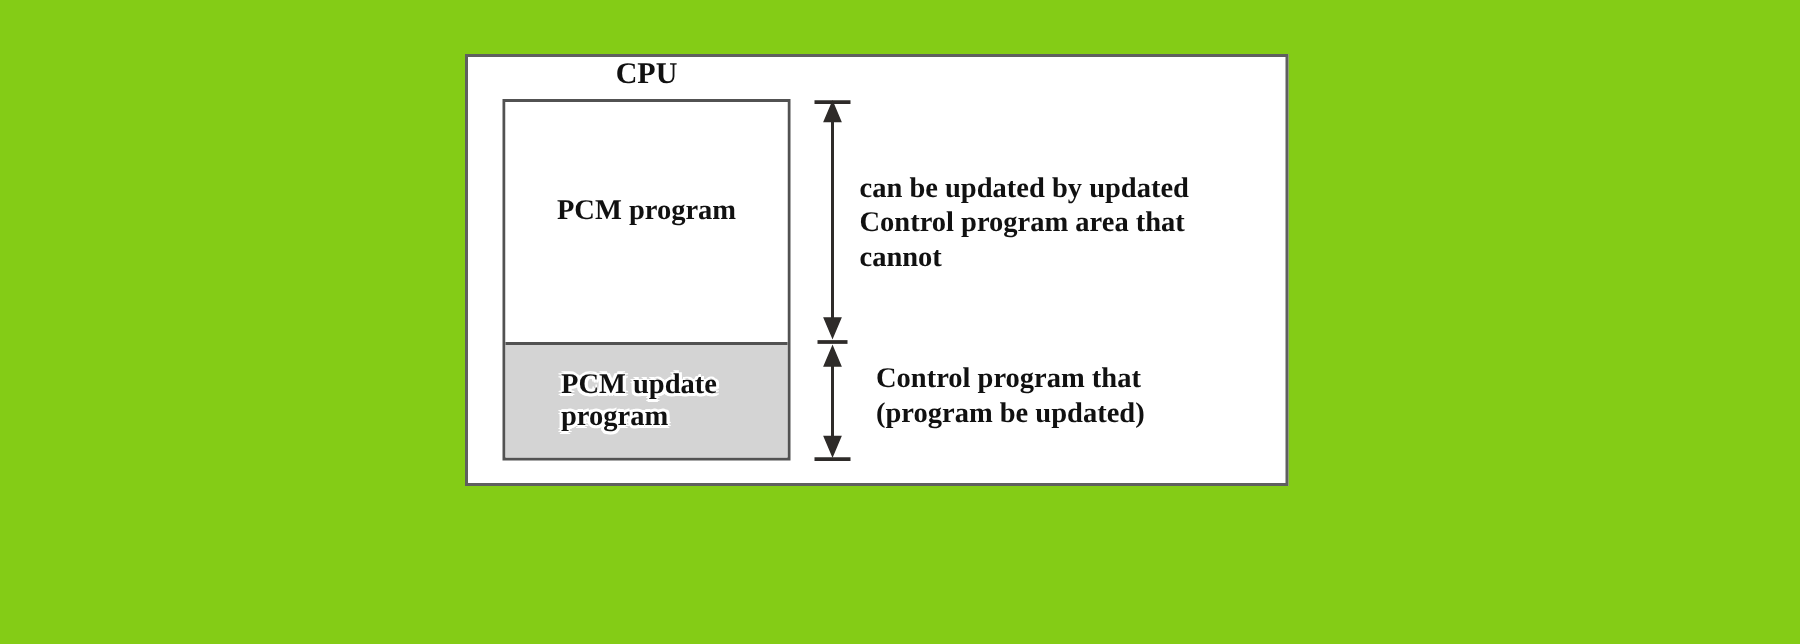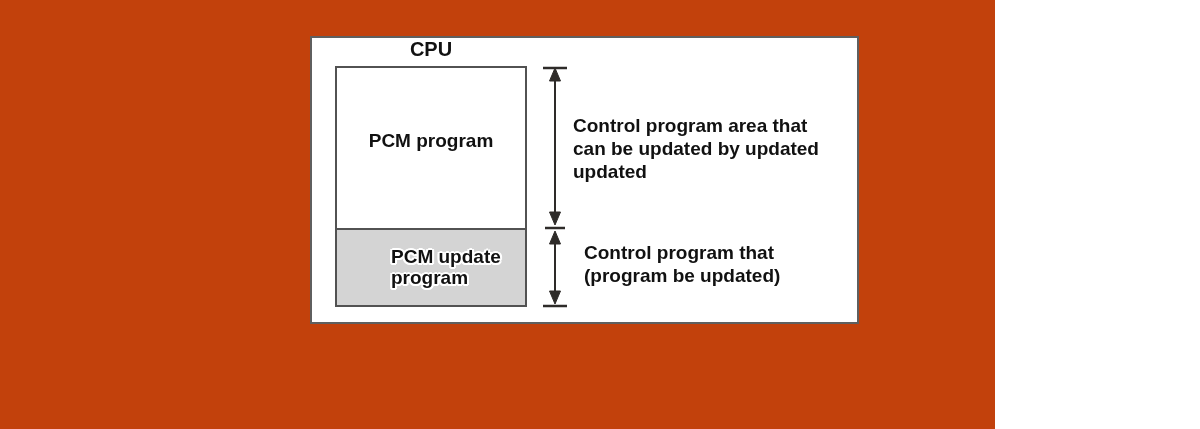"CPU" .canvas { background: #c2410c -> #84cc16; font-family: Liberation Sans, sans-serif -> Liberation Serif, serif; width: 995px -> 1200px }
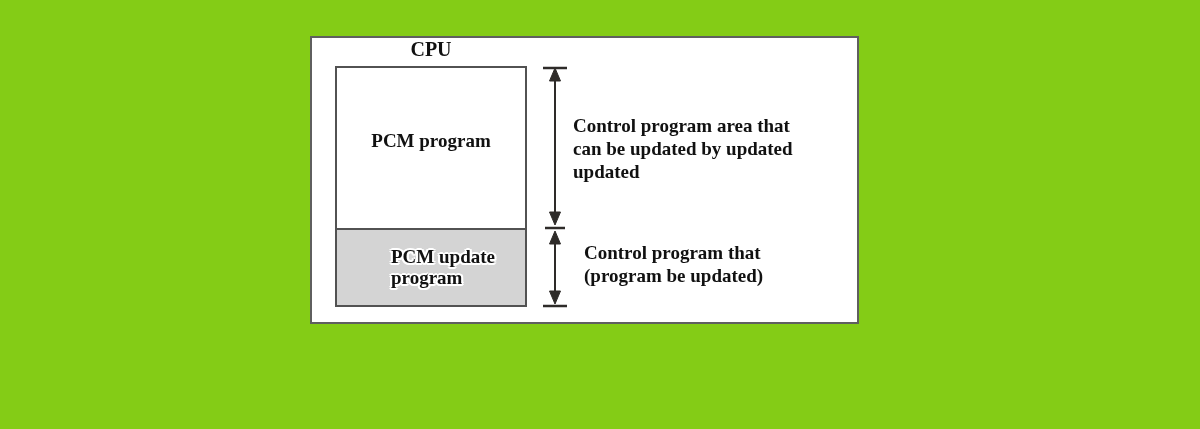"Control program area that" div { order: before "can be updated by updated" -> after "can be updated by updated" }
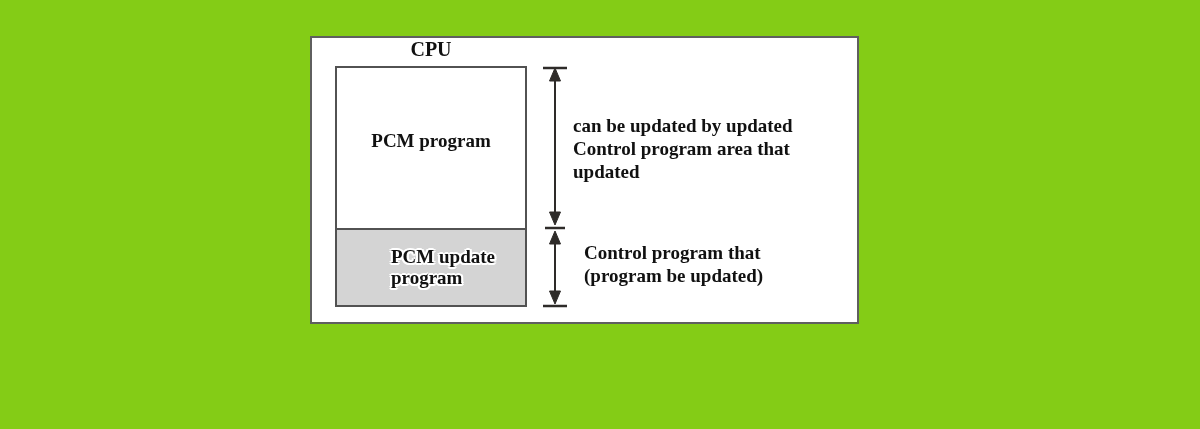"updated" div { text: updated -> cannot }
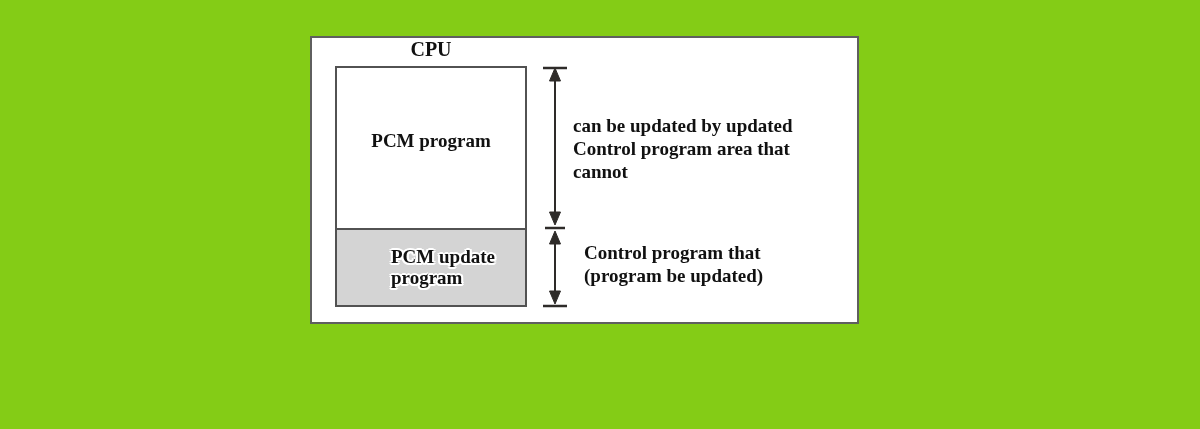"PCM update program" .region-update { padding: 16px 0 0 54px -> 16px 0 0 37px }
